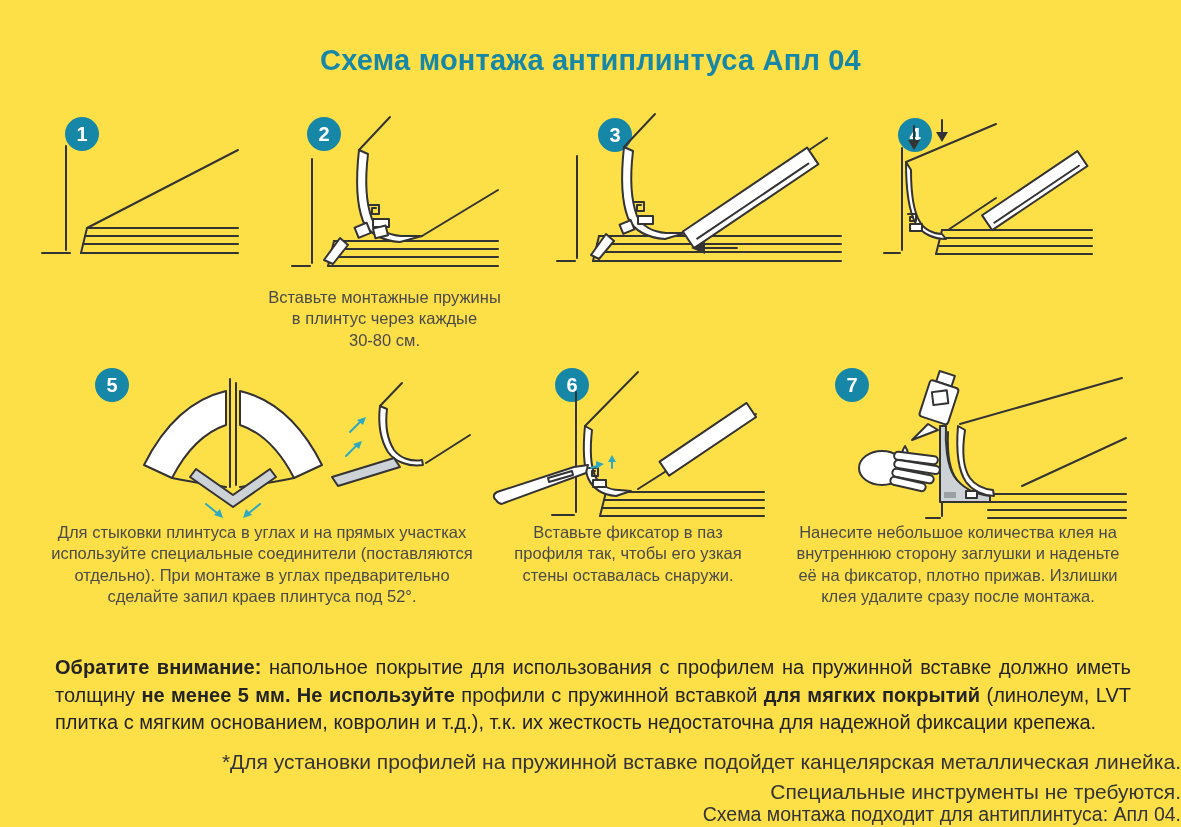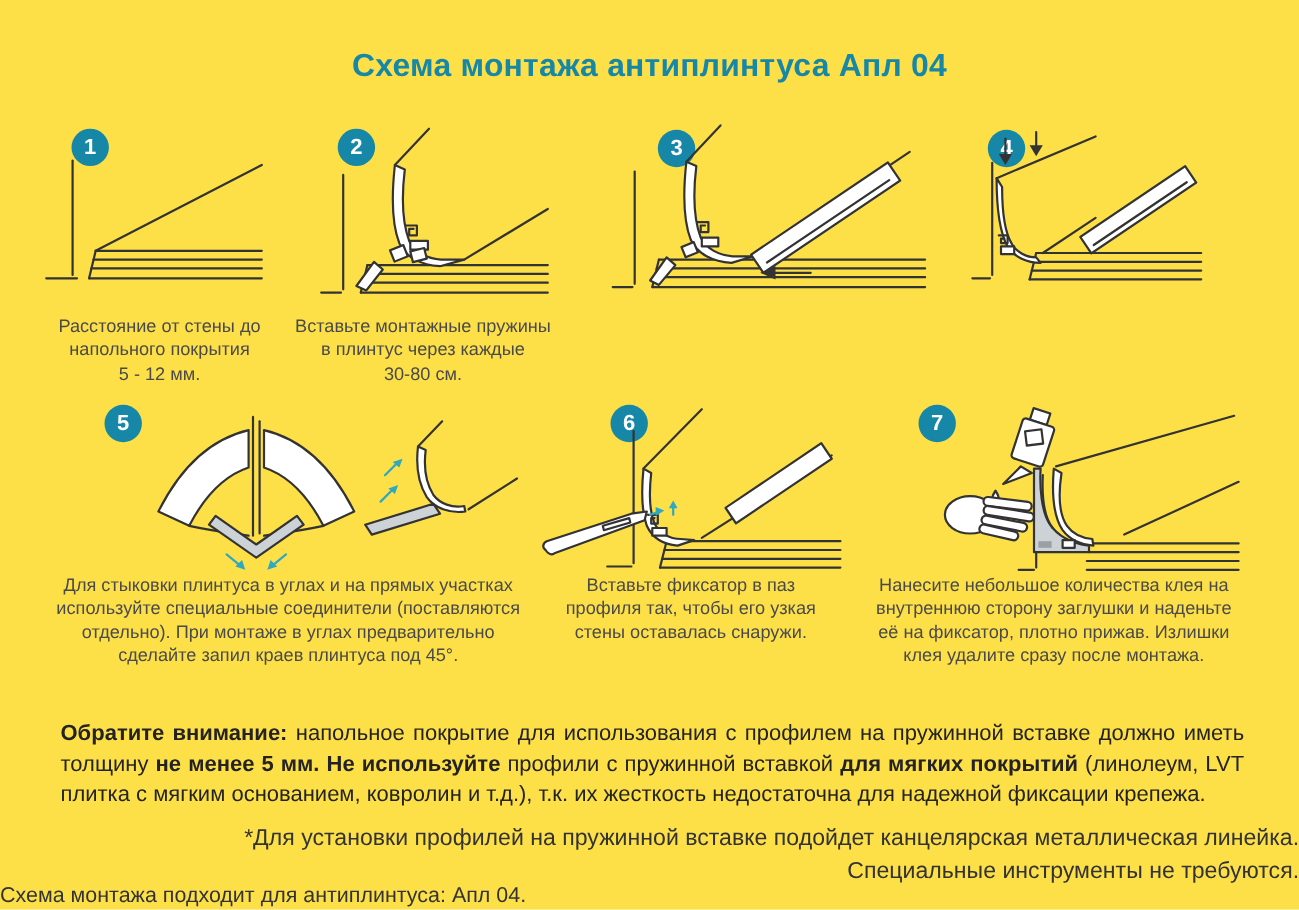"Расстояние от стены до" div.caption { html: <div>Расстояние от стены до напольного покрытия 5 - 12 мм.</div> -> none }
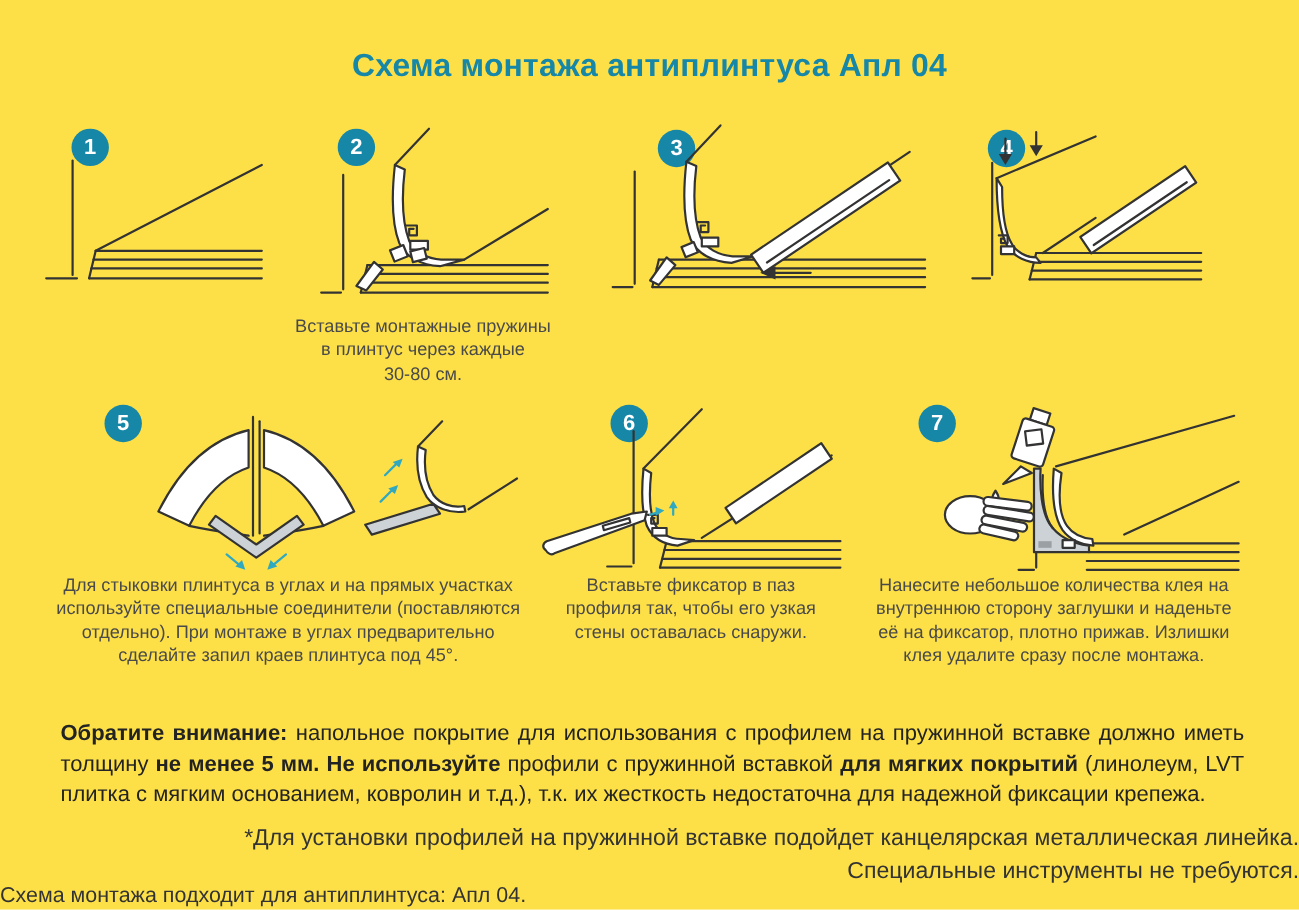"Для стыковки плинтуса в углах" div.caption { text: 45 -> 52 }
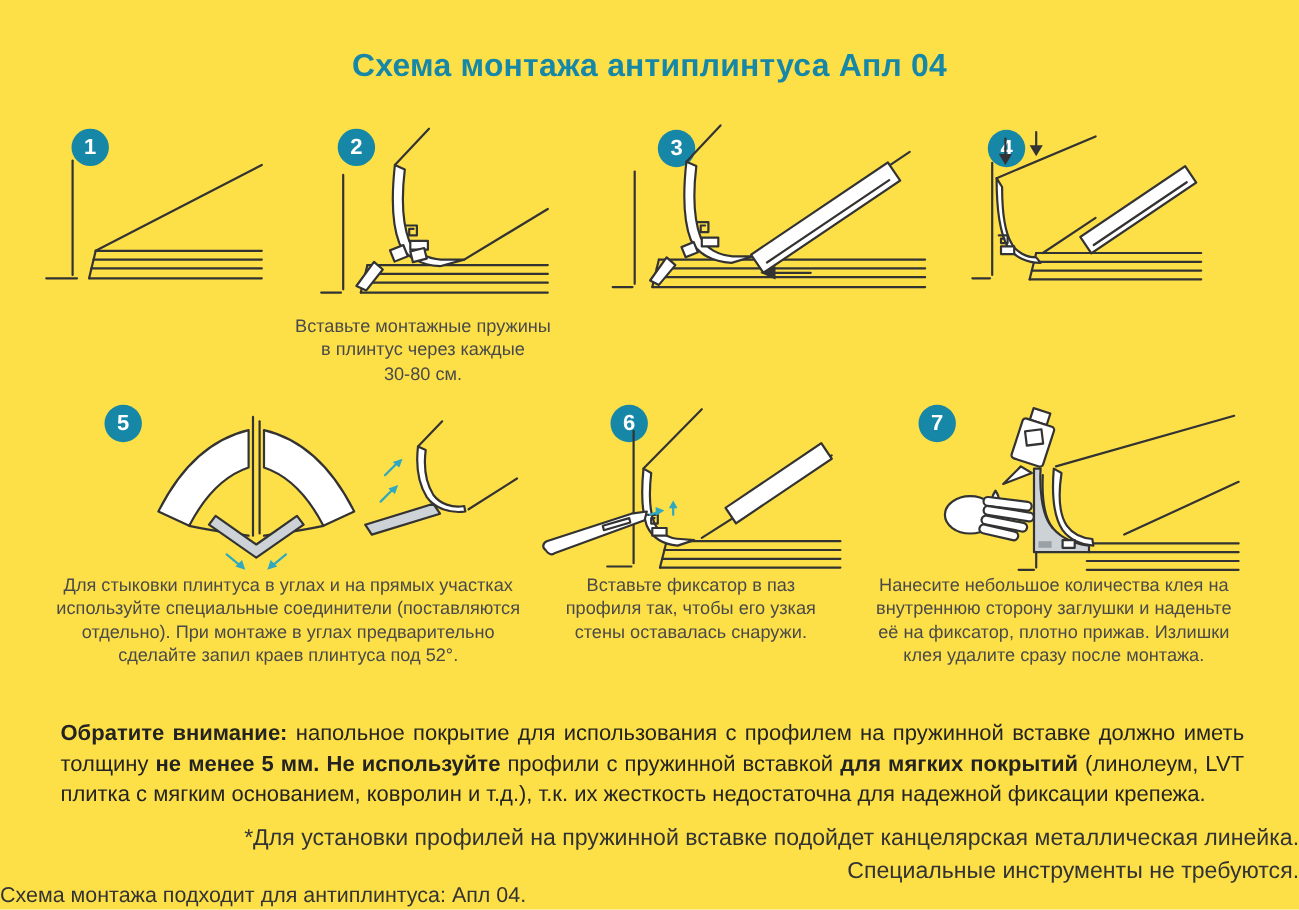"Схема монтажа подходит для антиплинтуса:" .compat { text-align: left -> right }
